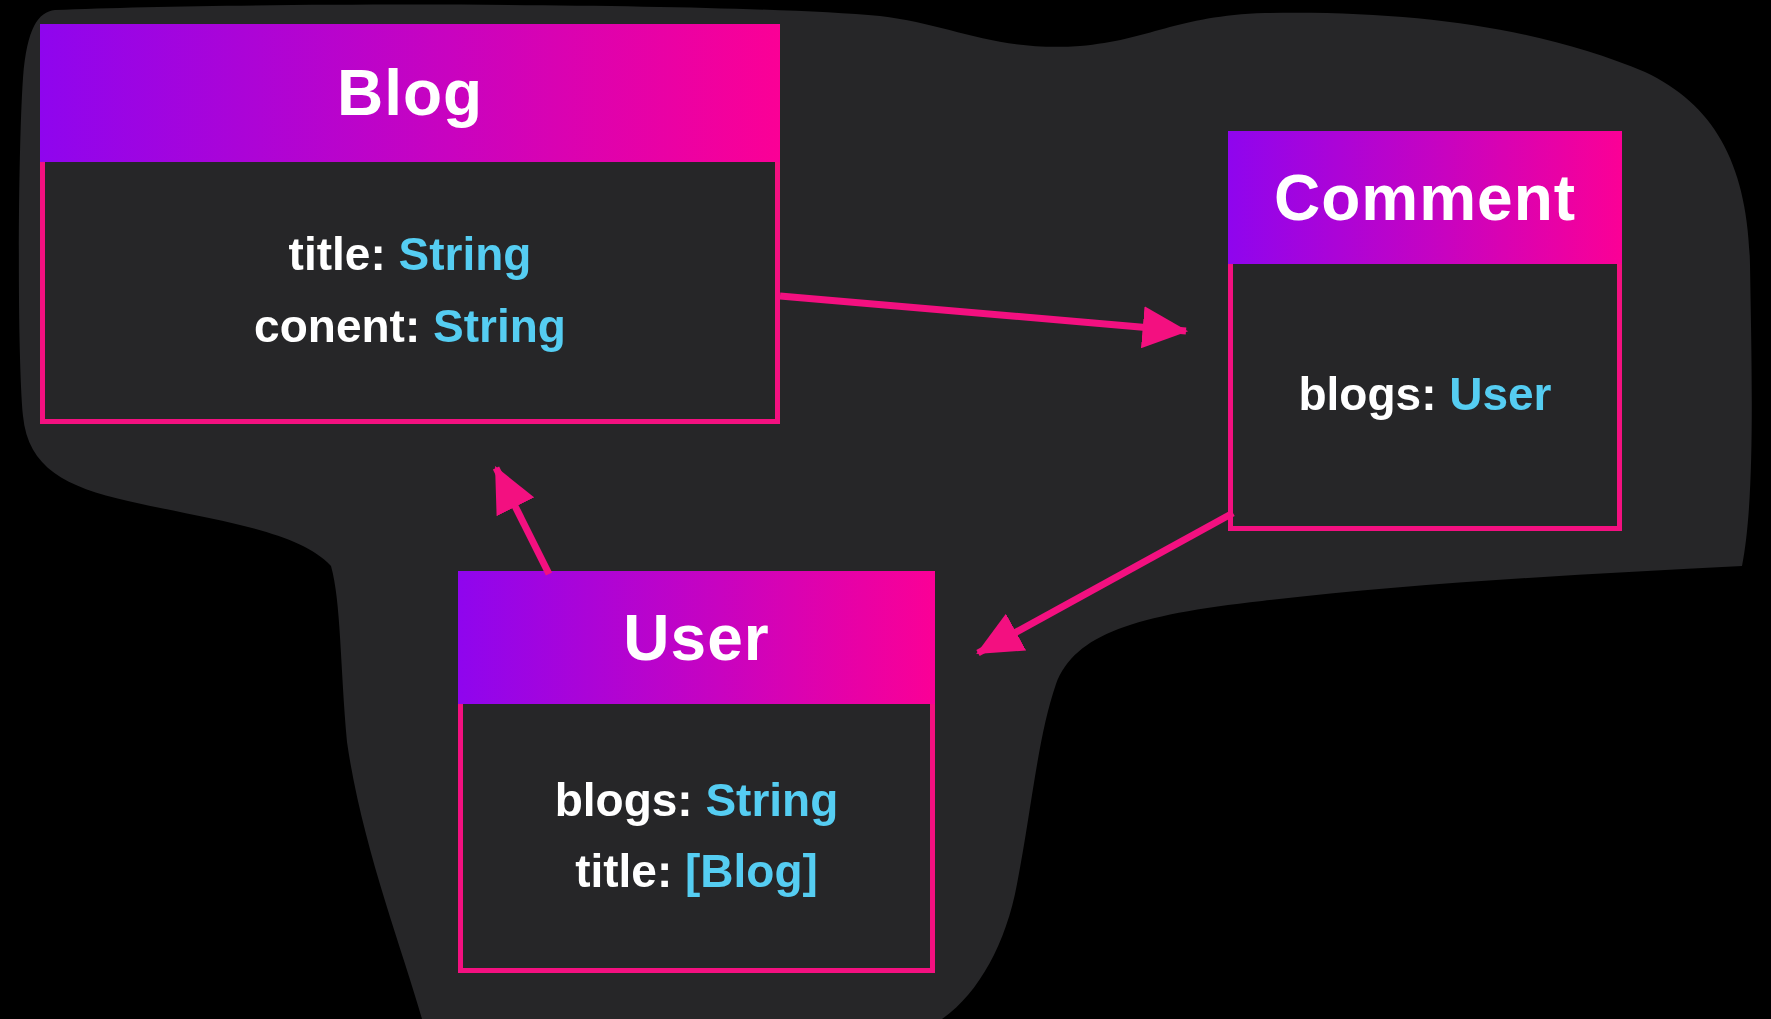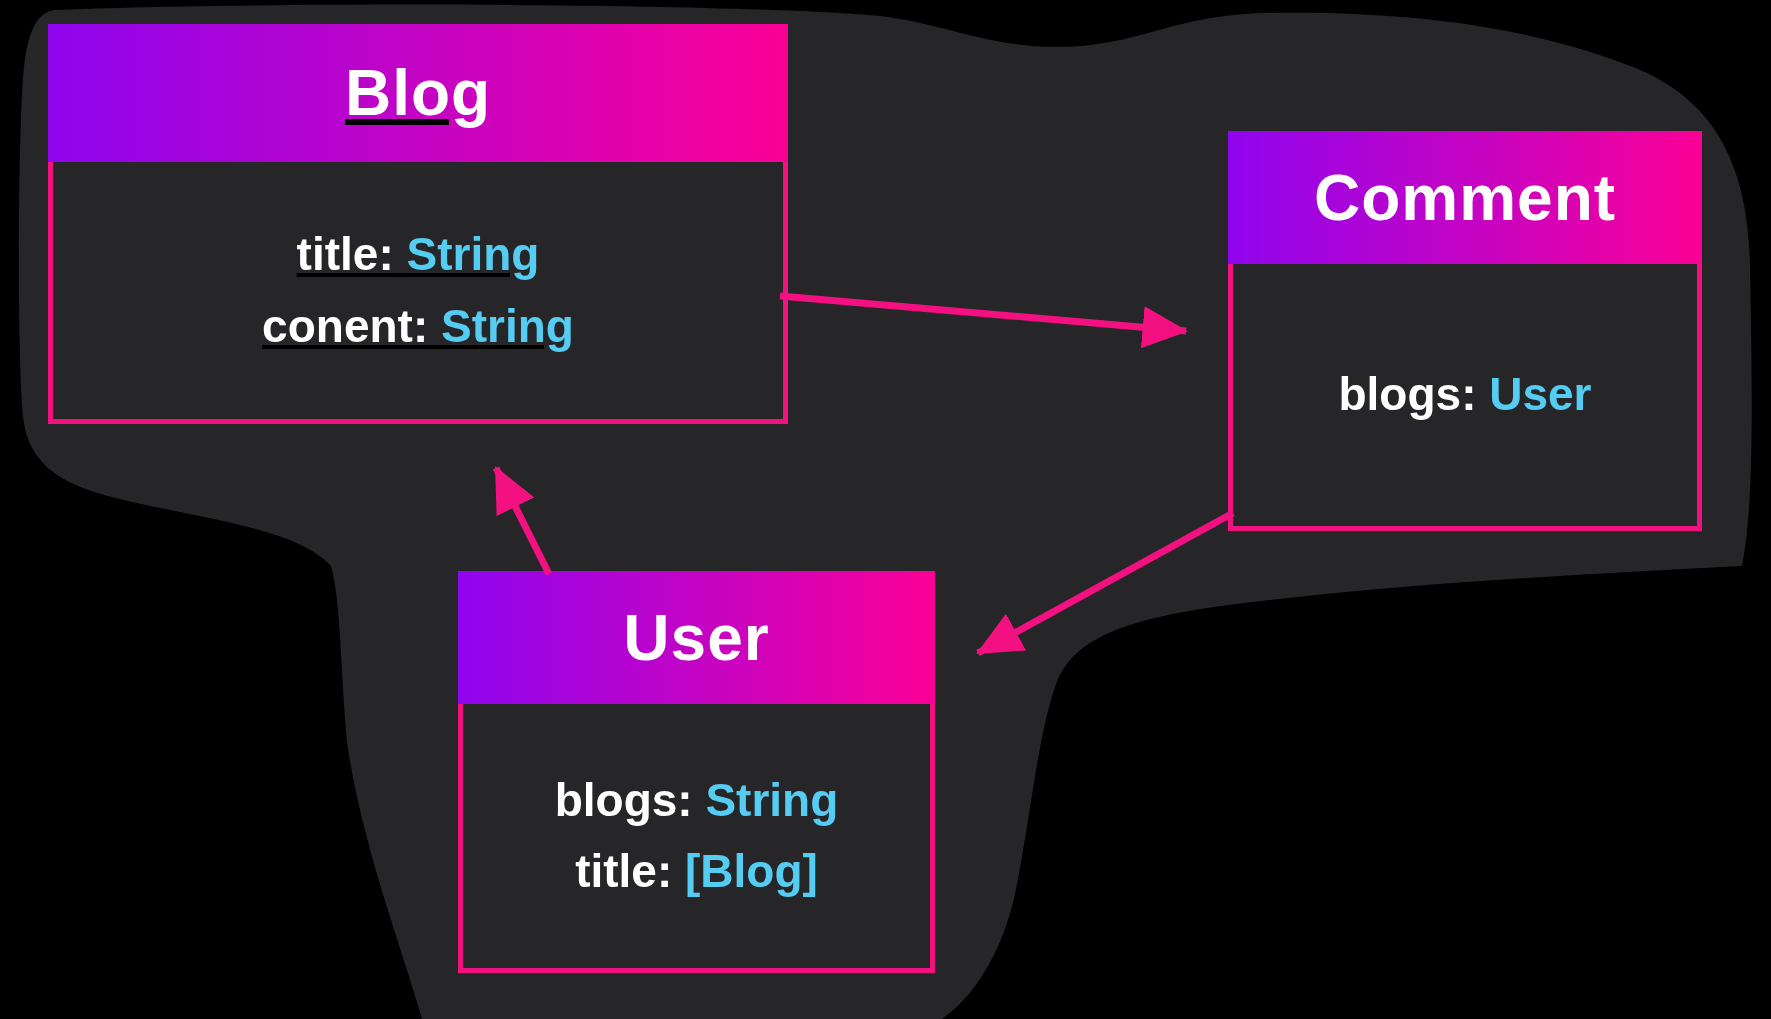"Blog" #entity-blog { left: 48px -> 40px; text-decoration: underline -> none }
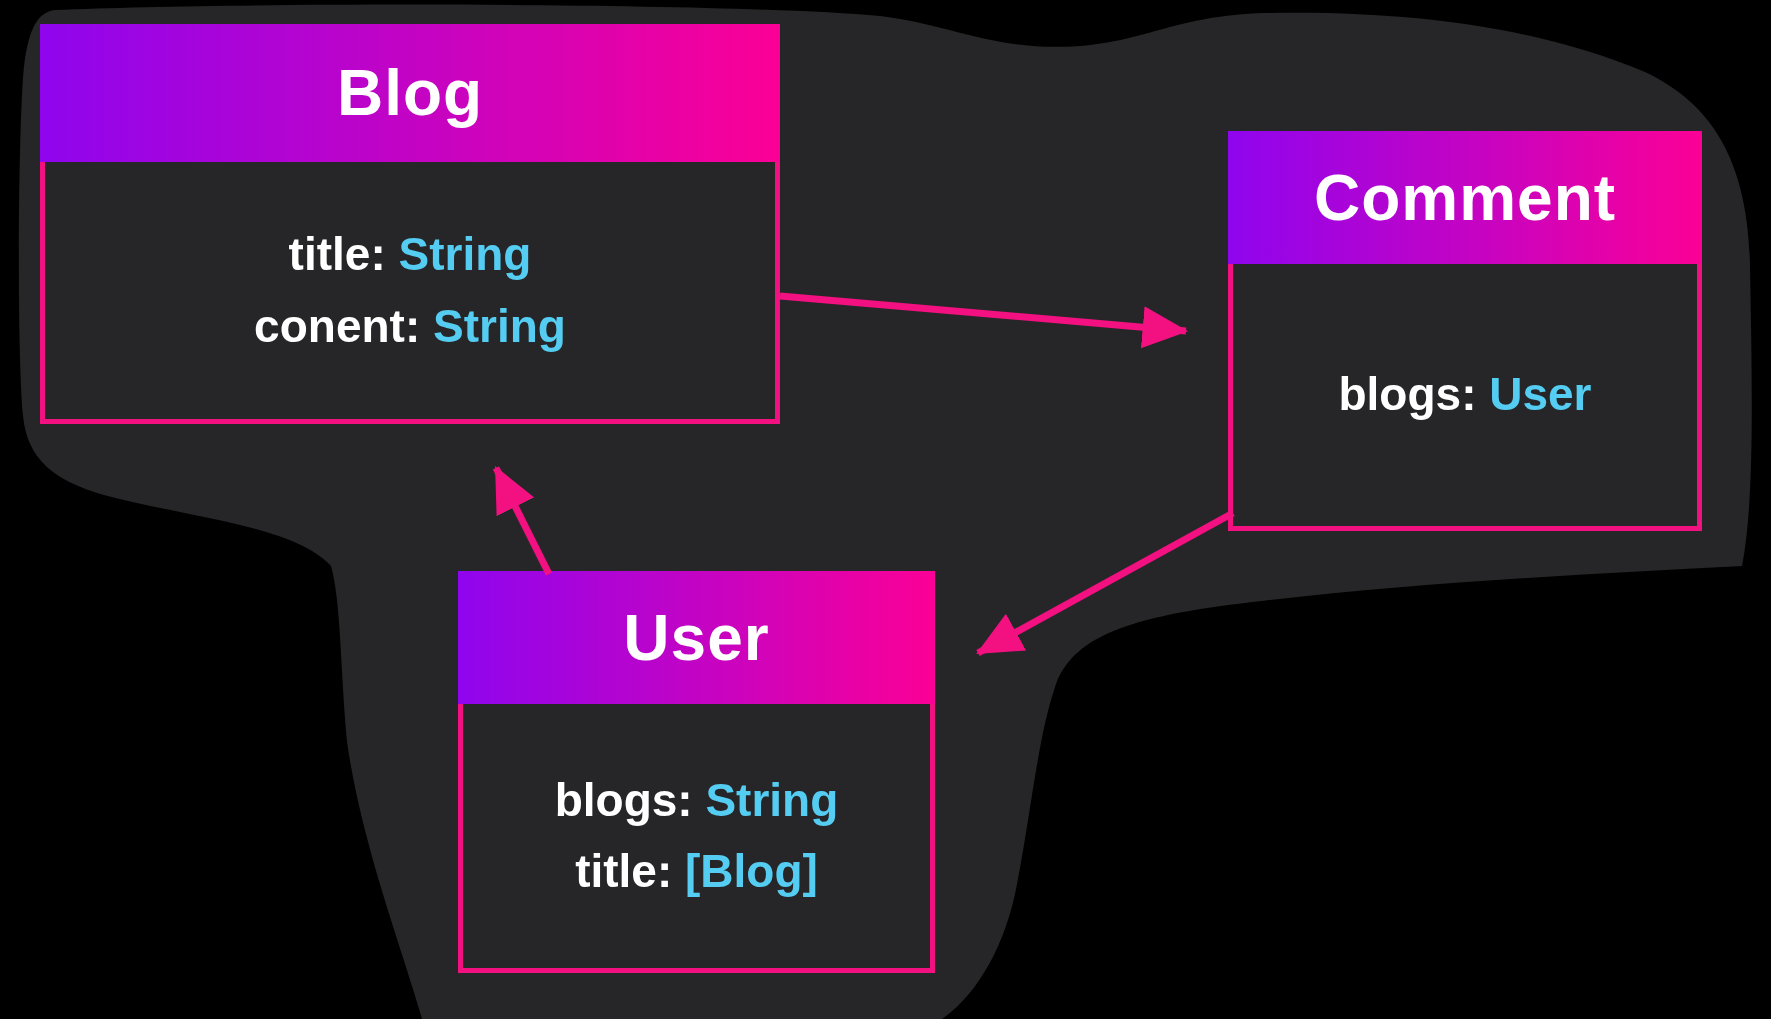"Comment" #entity-comment { width: 474px -> 394px }
